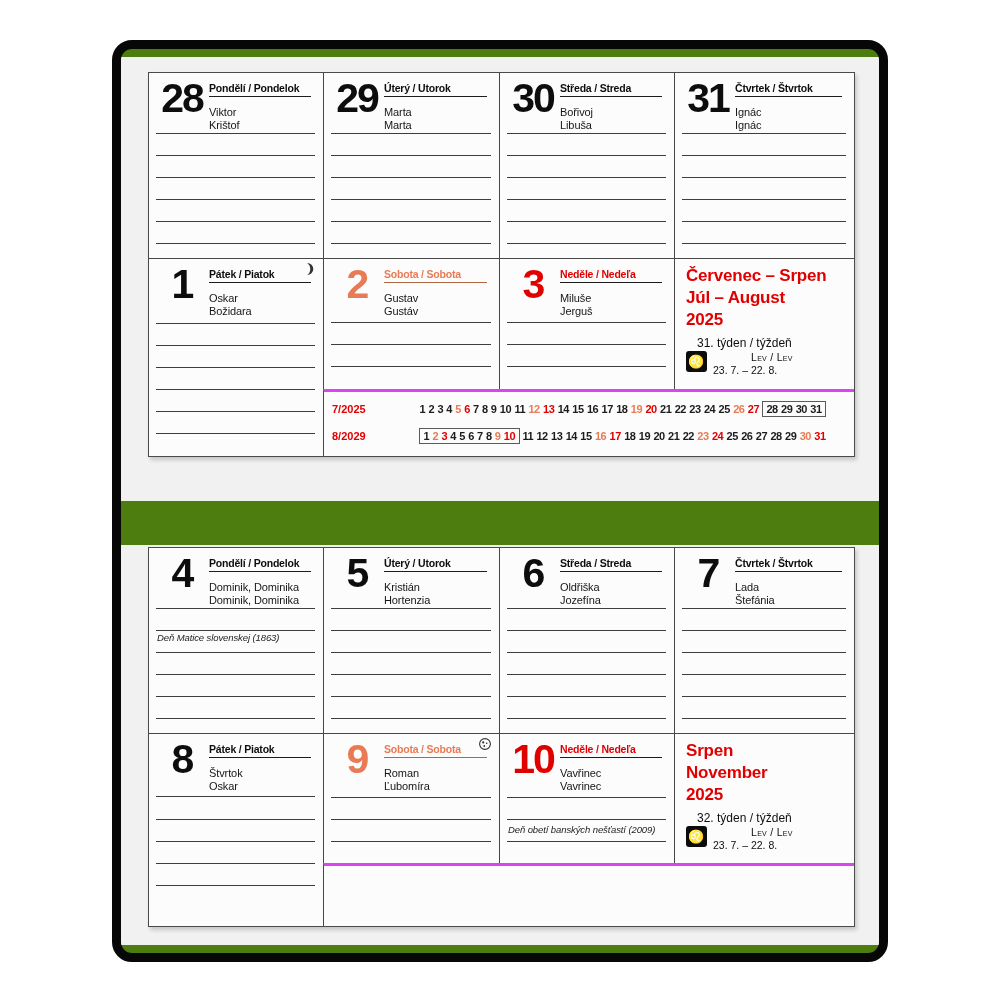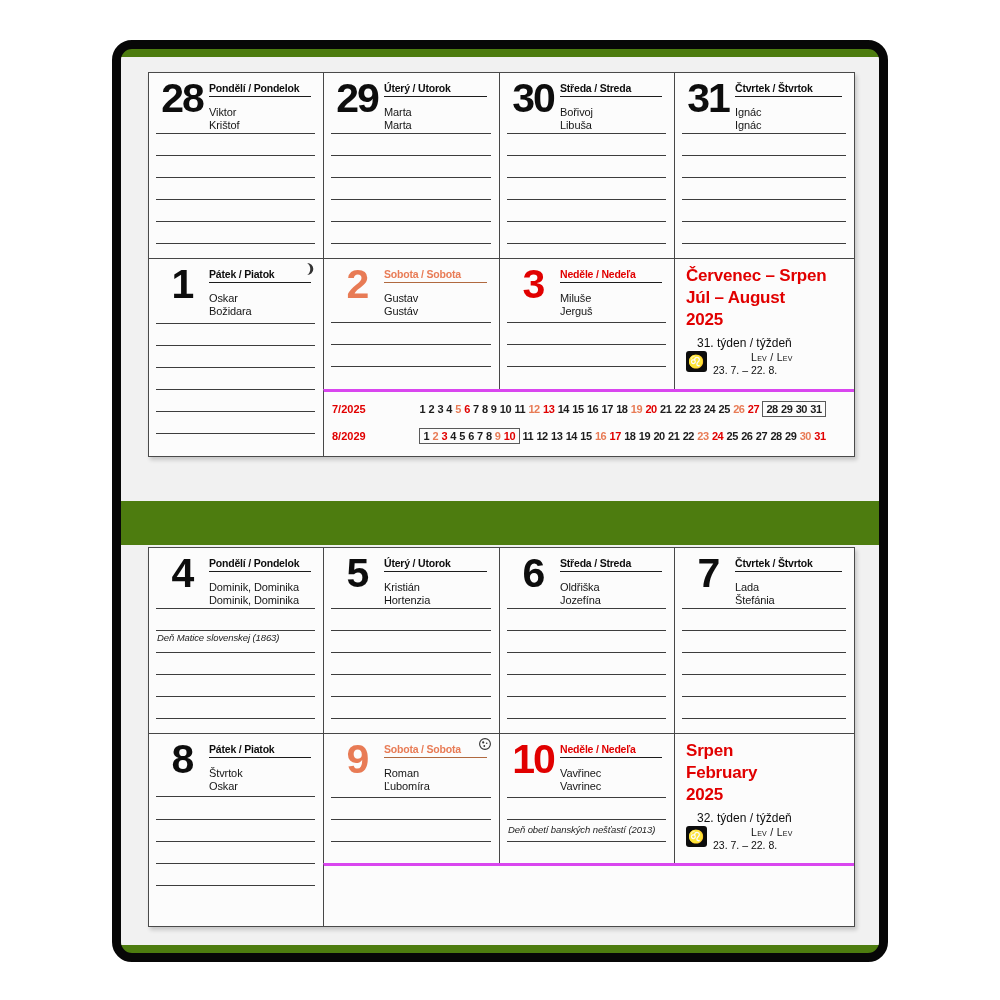"February" div { text: February -> November }
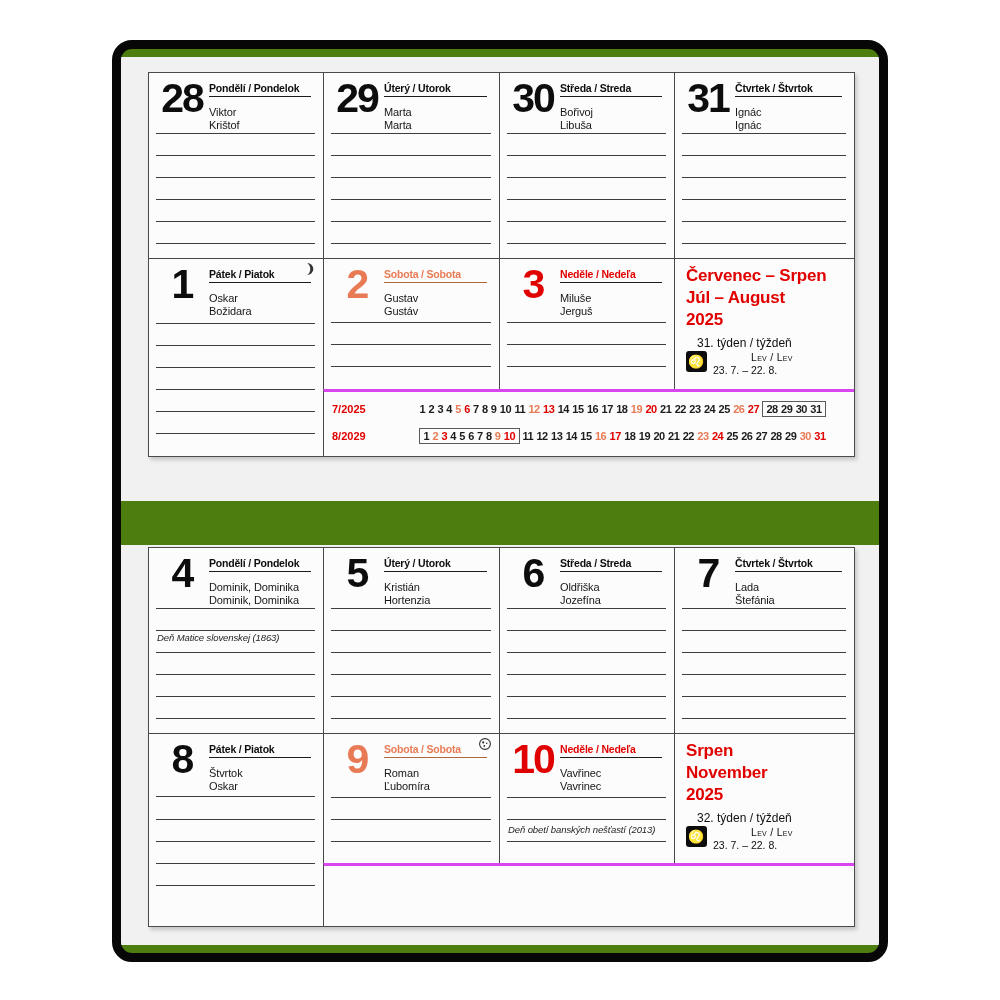"Deň obetí banských nešťastí (2013)" div.note { text: 2013 -> 2009 }
